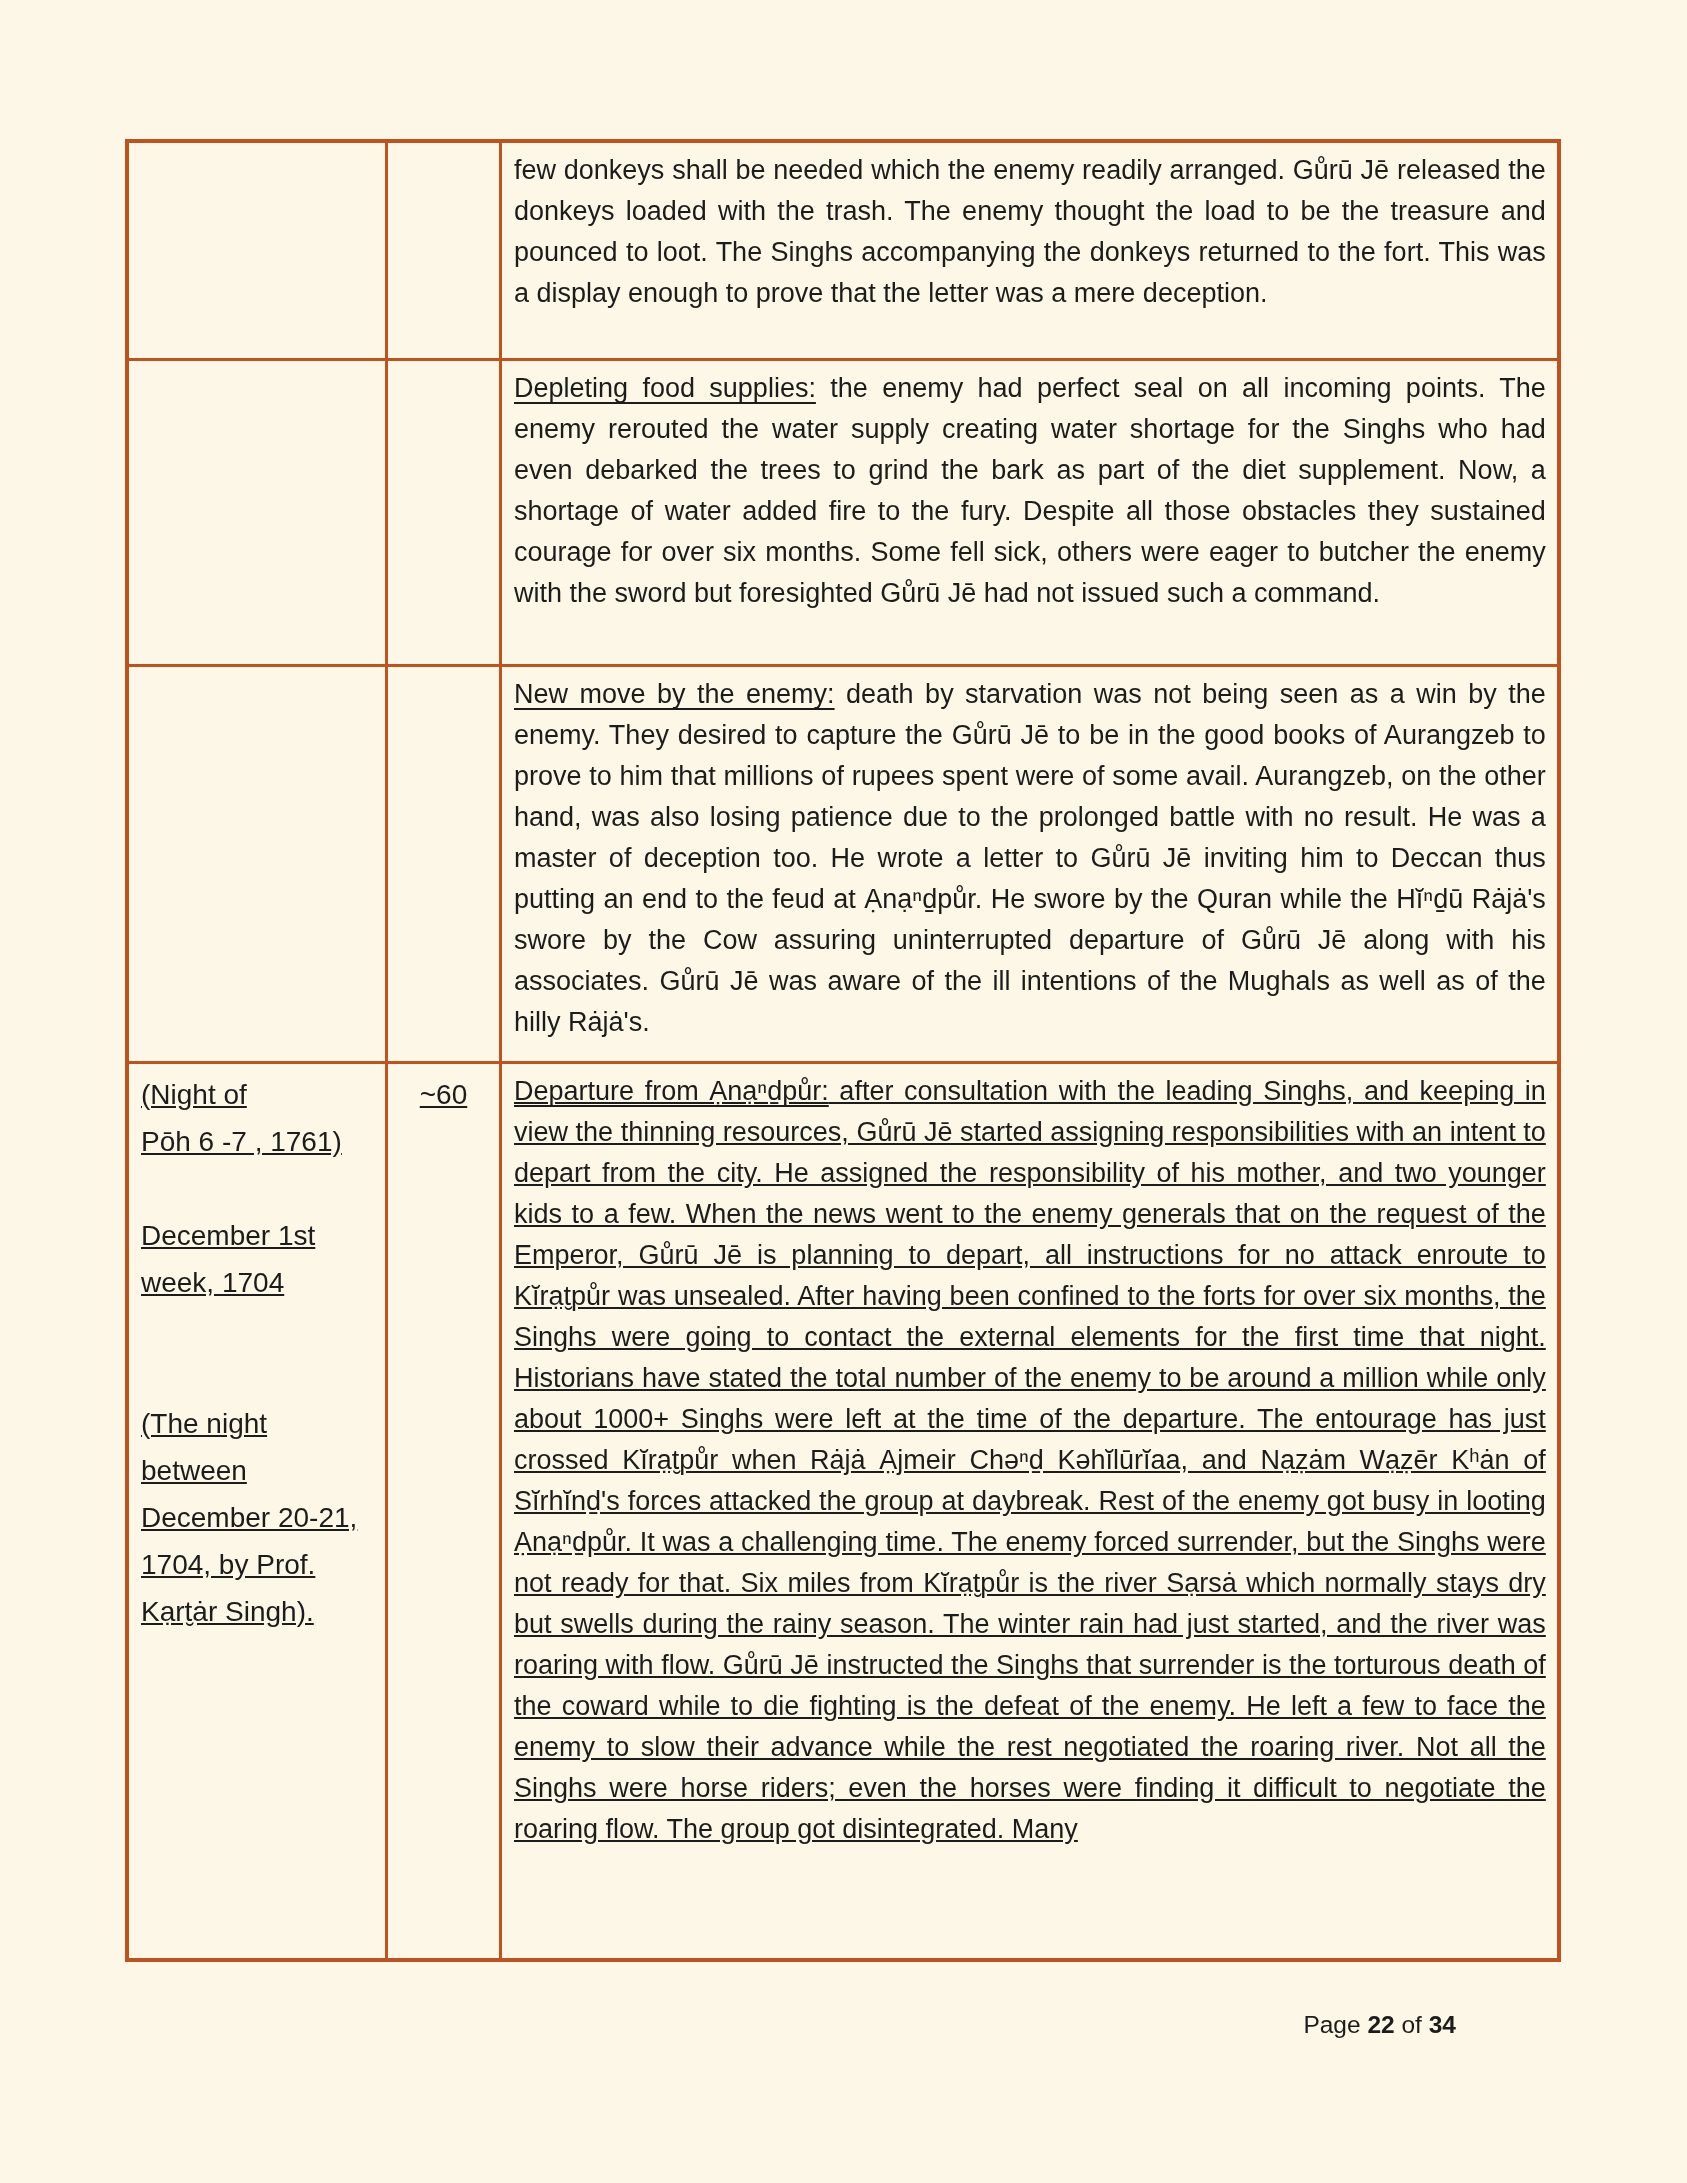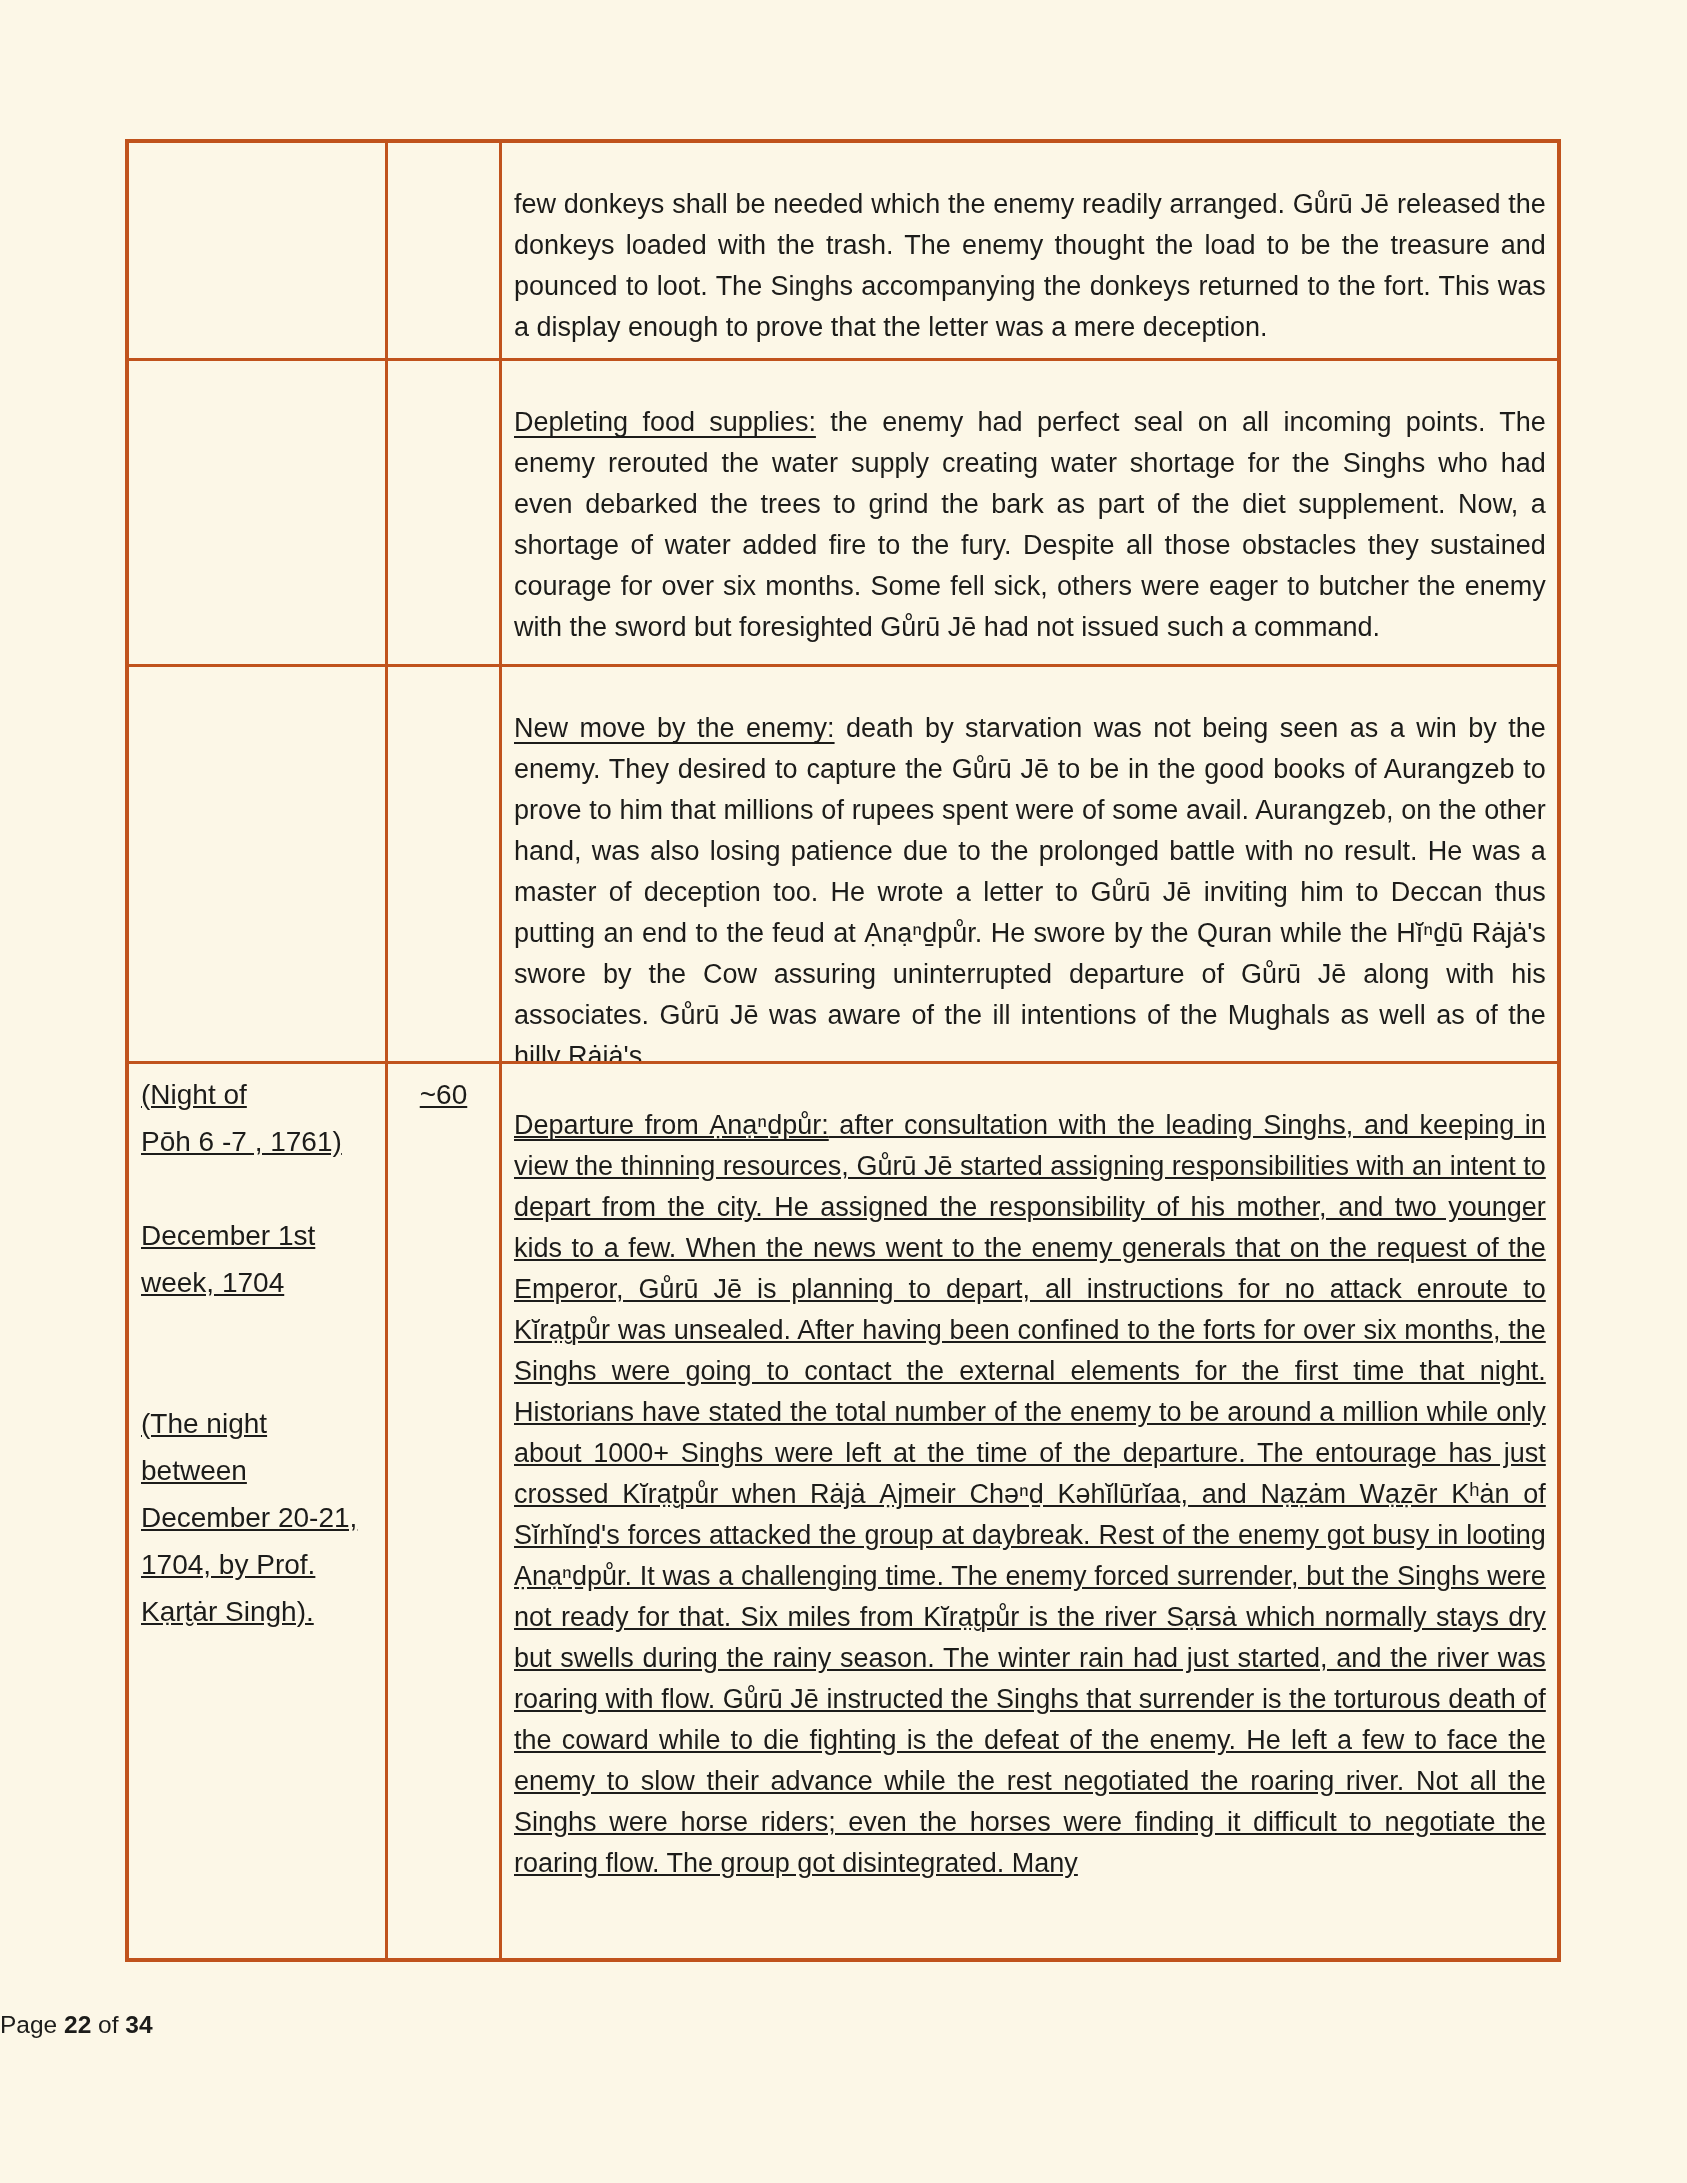"few donkeys shall be needed" .cell.last-col { margin-top: 34px -> none }
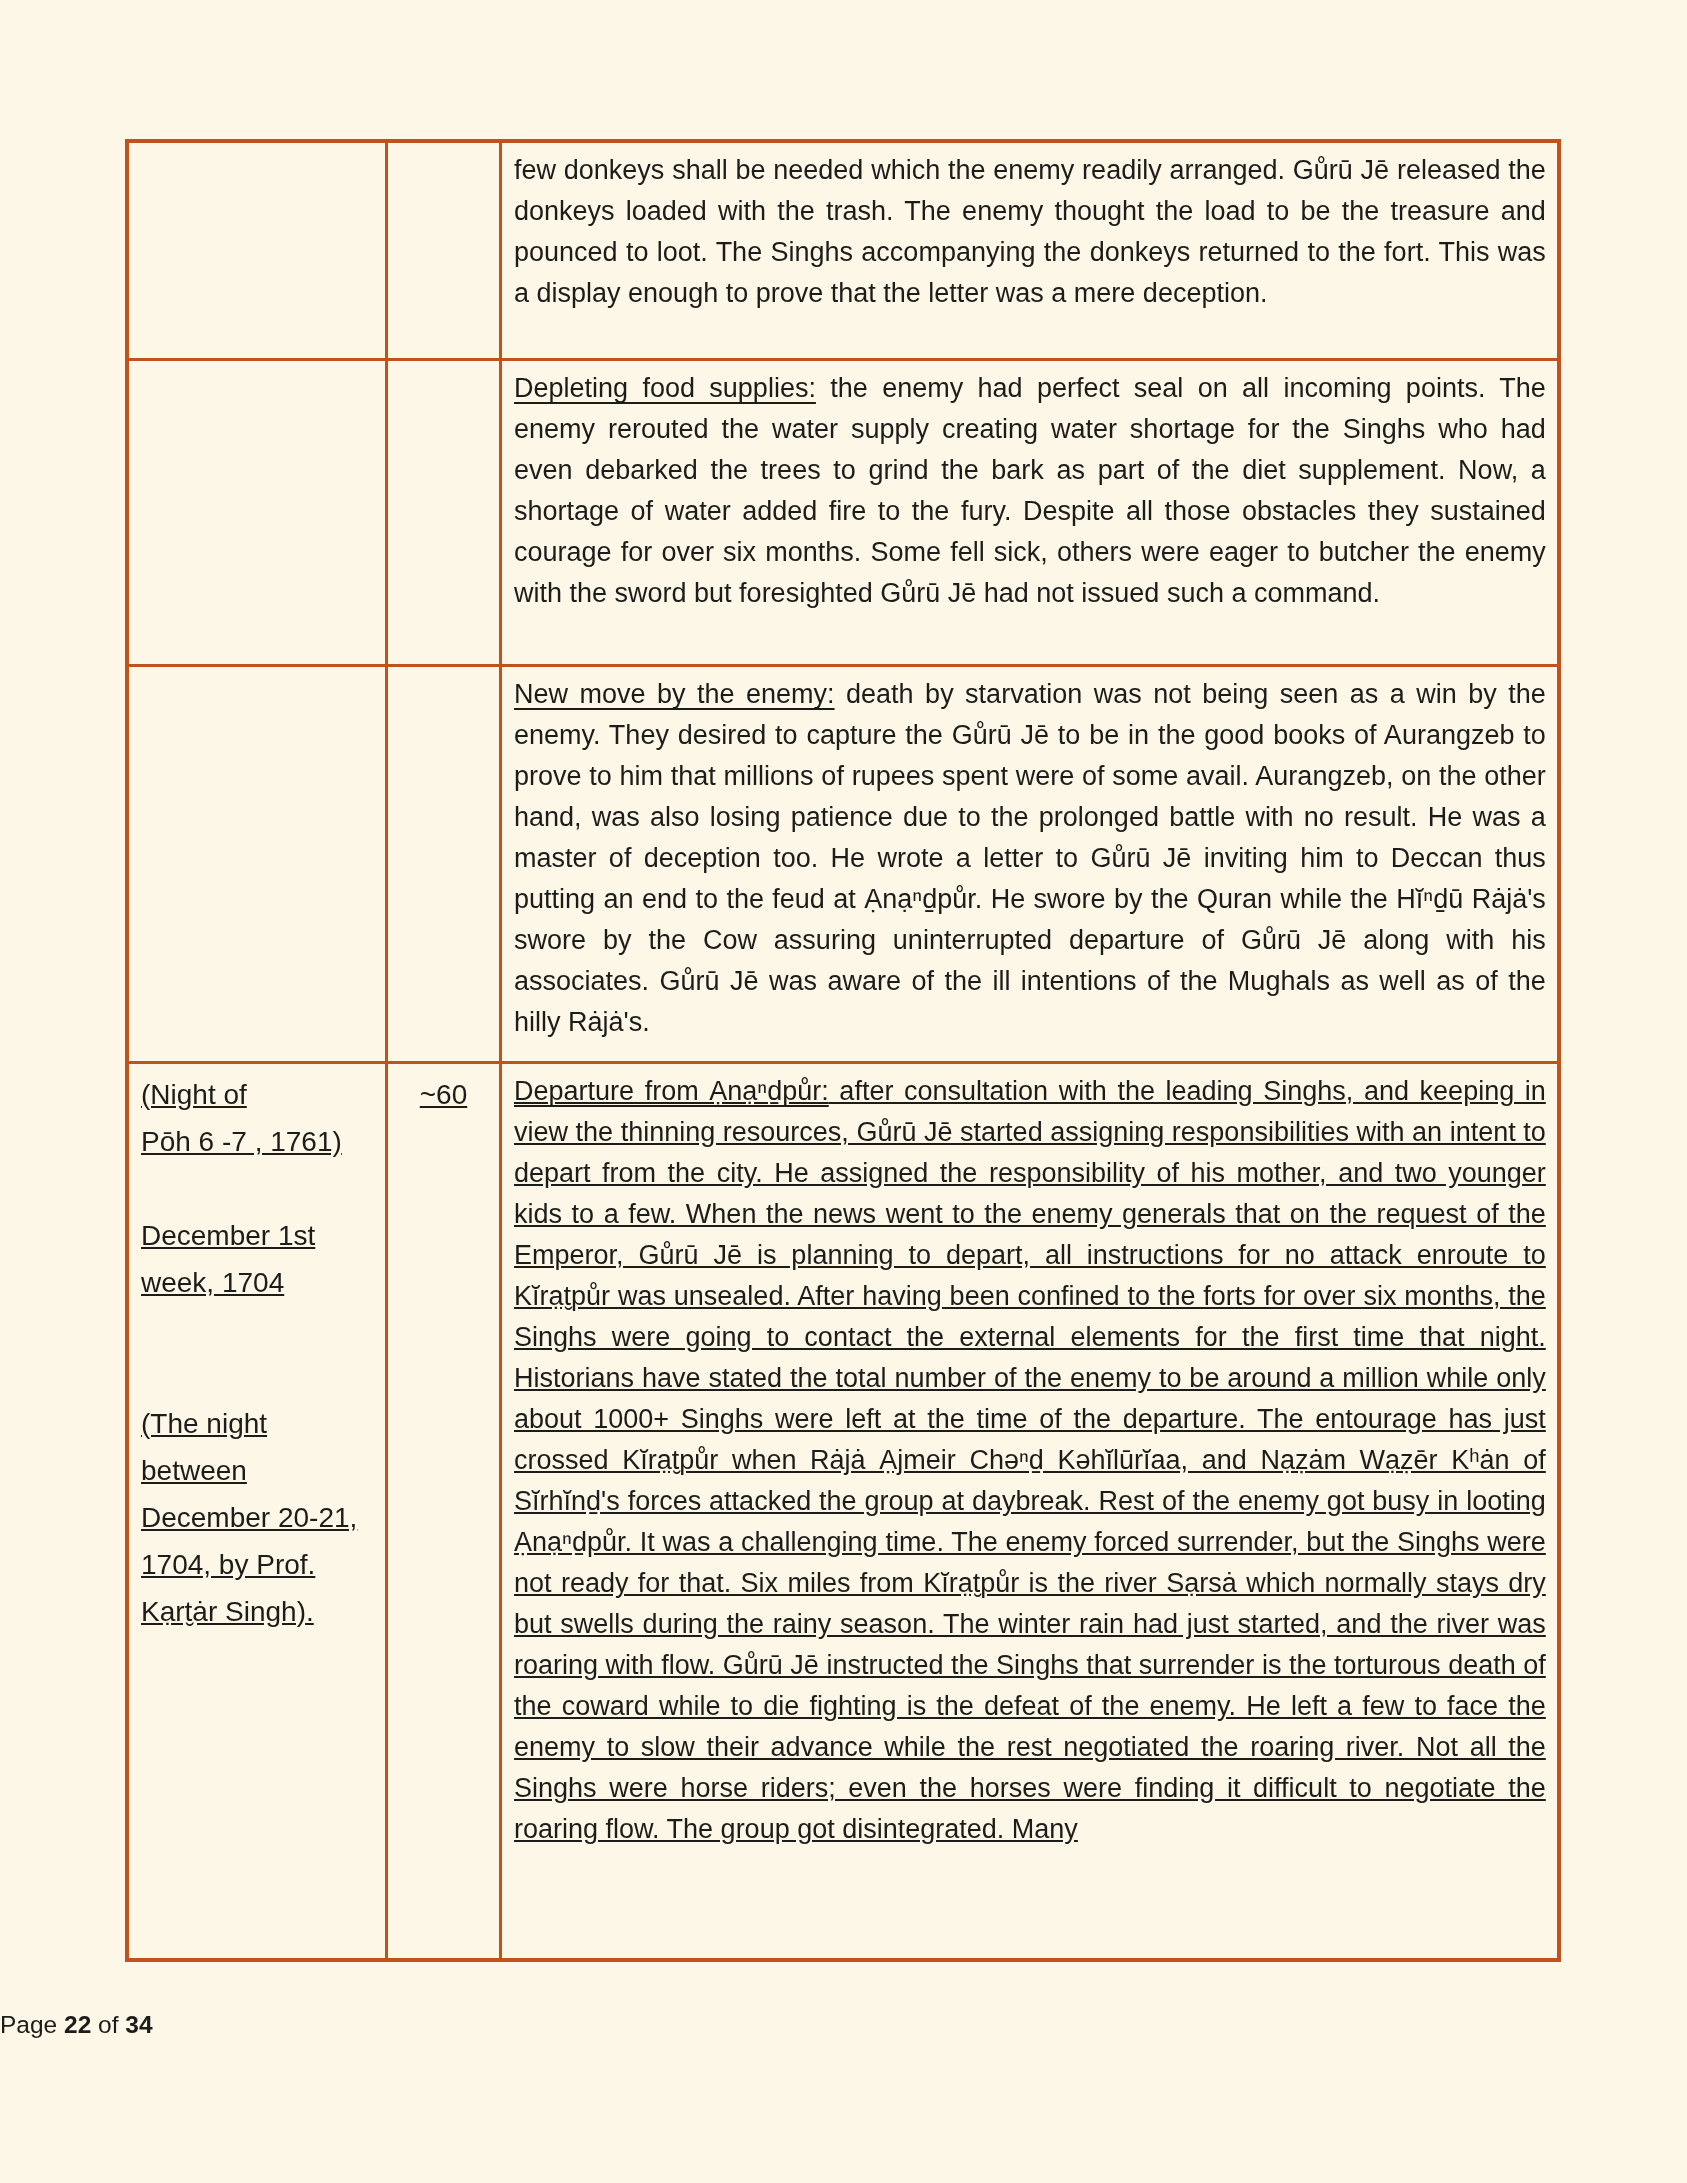"Page 22 of 34" .footer { text-align: left -> right }
